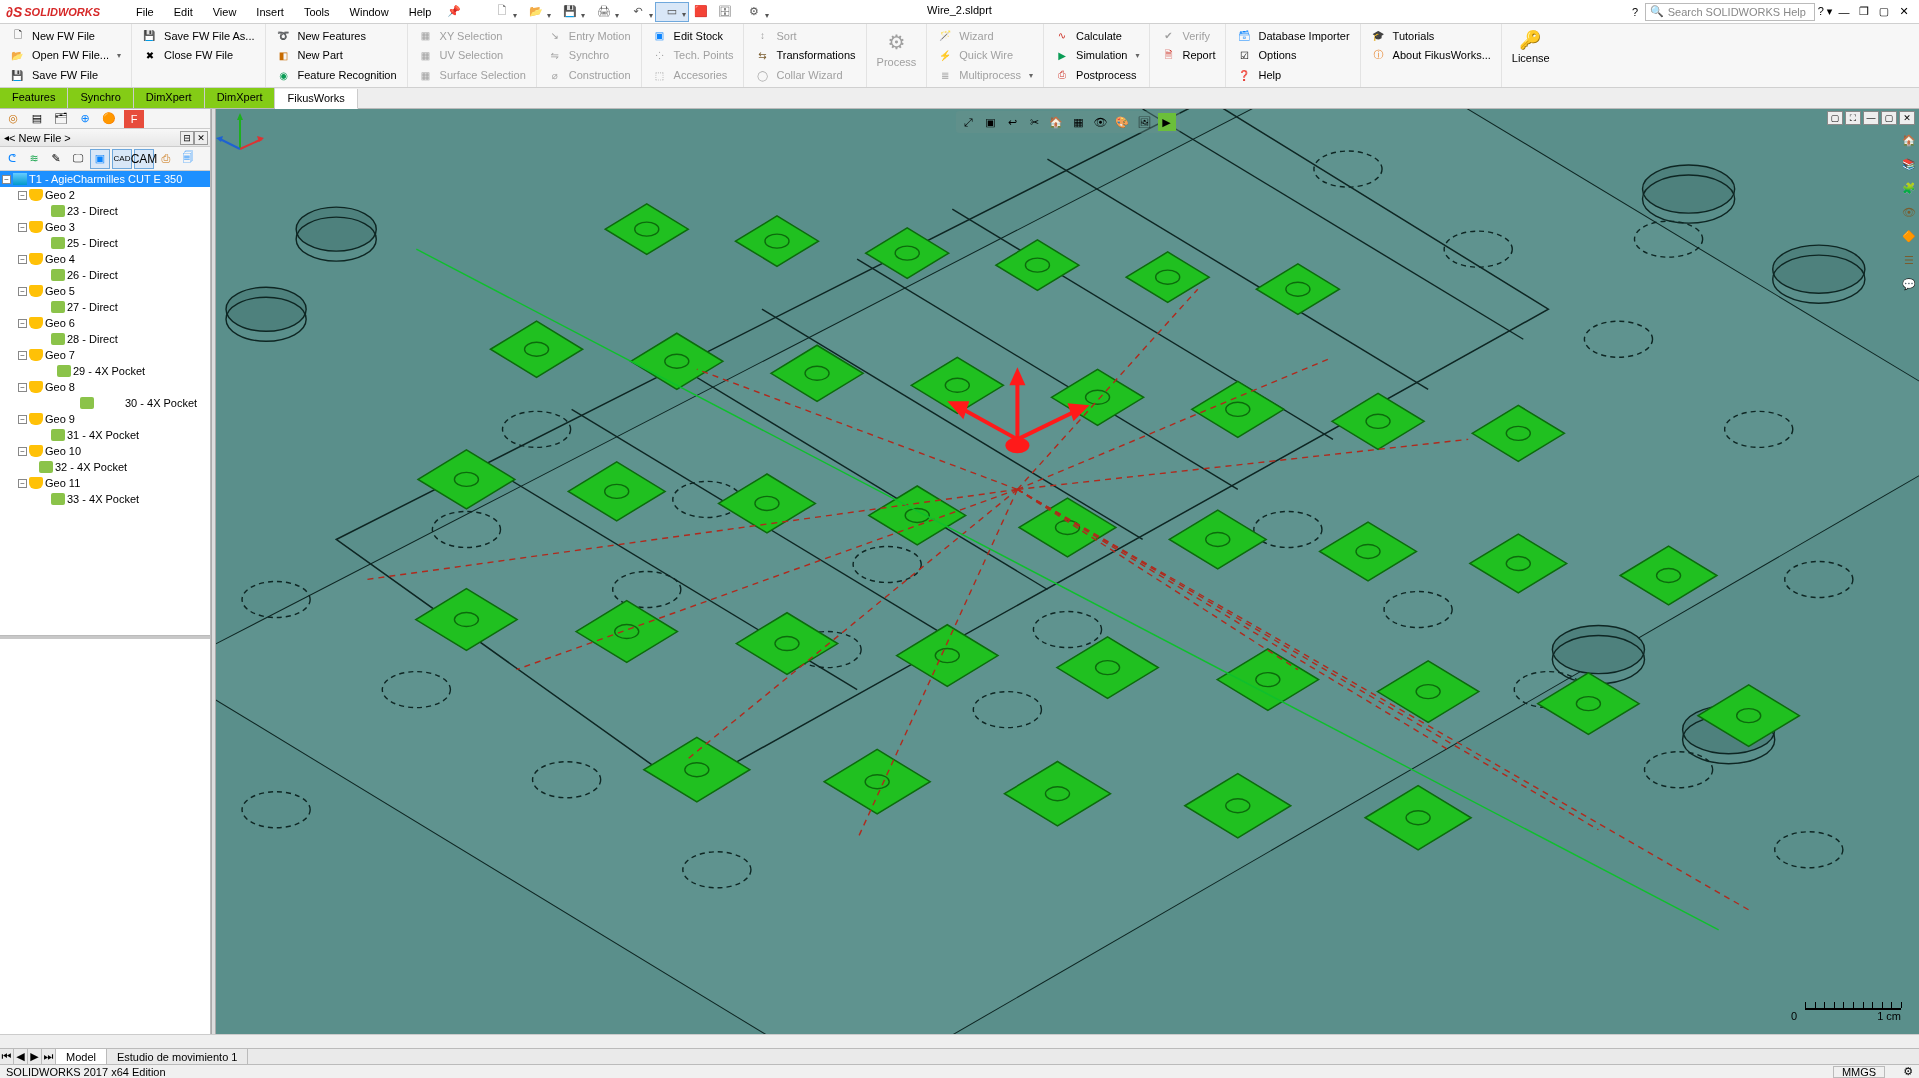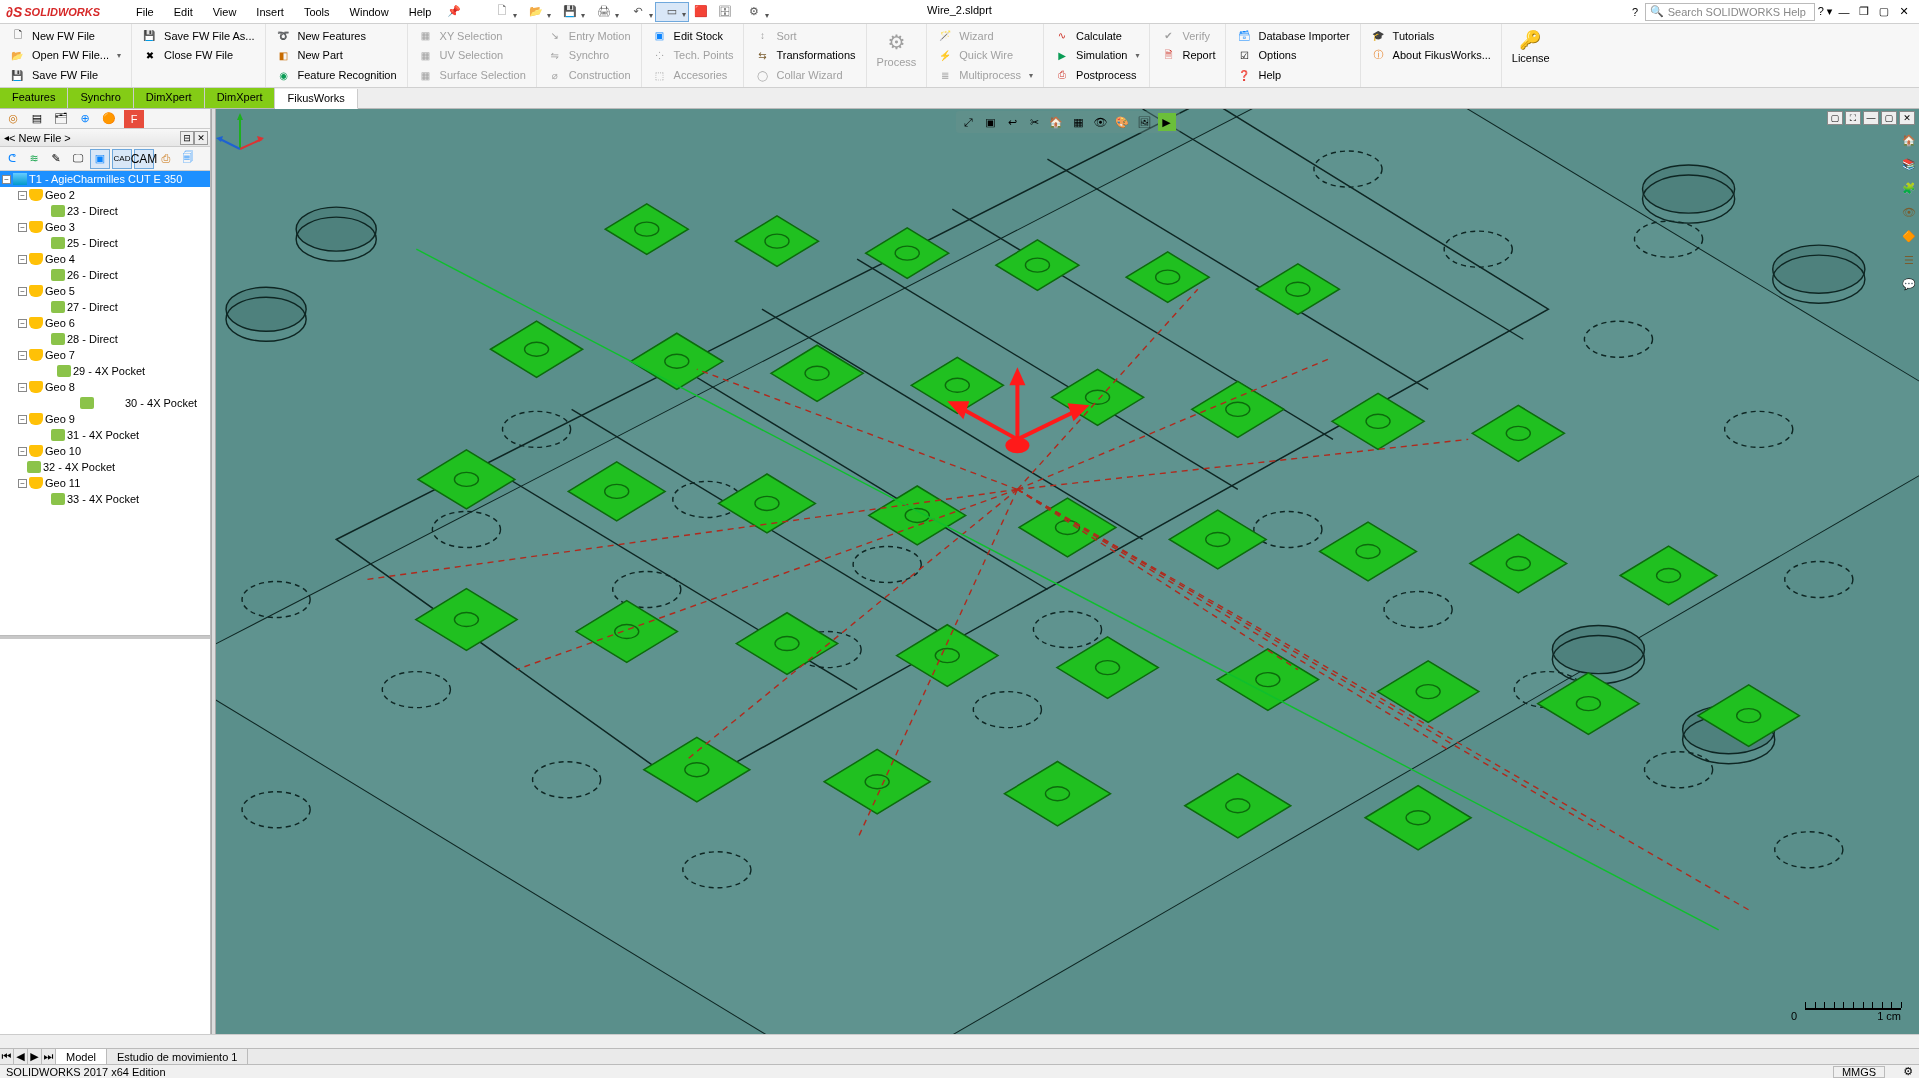"32 - 4X Pocket" div.node { padding-left: 16px -> 28px }
